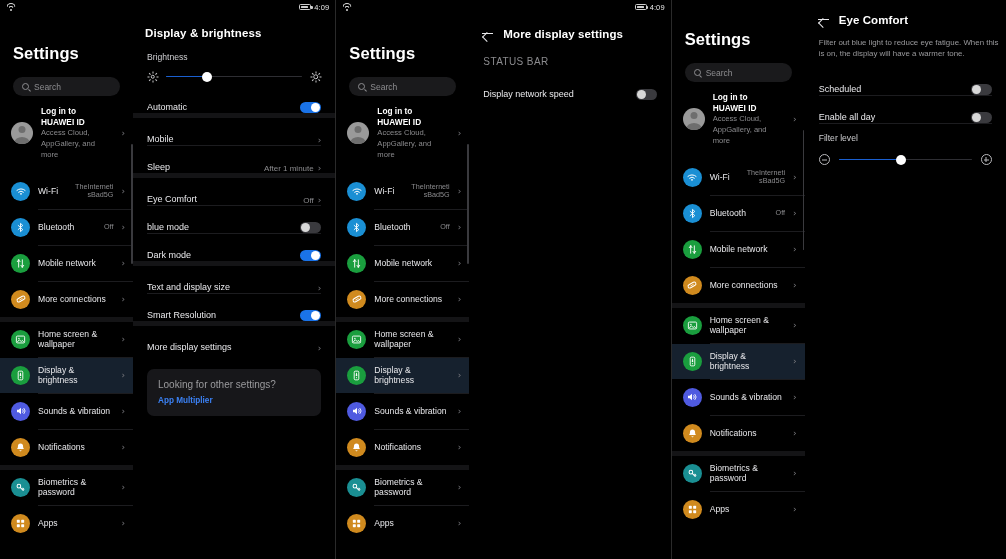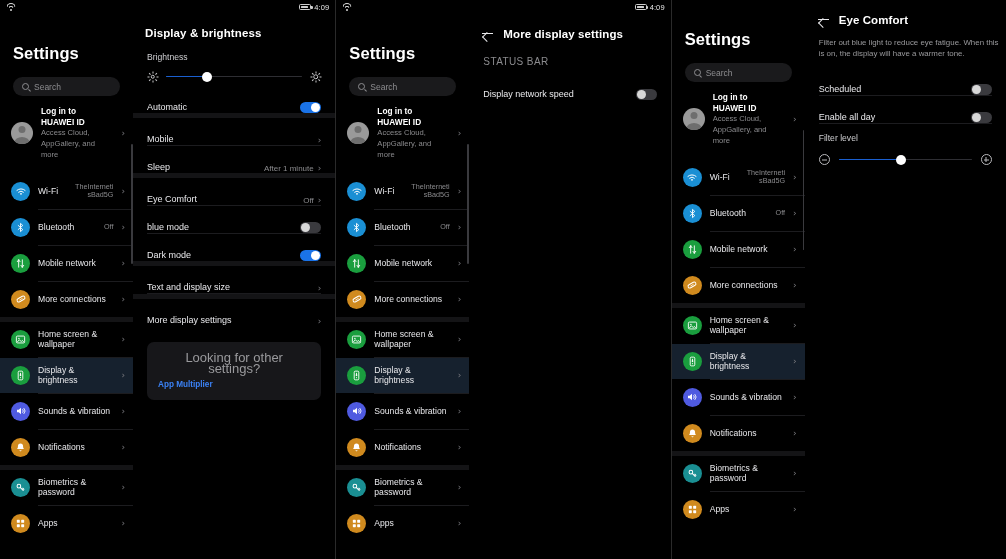"Smart Resolution" div.row { html: none -> <div> <span>Smart Resolution</span> <span> <span></span> </span> </div> }
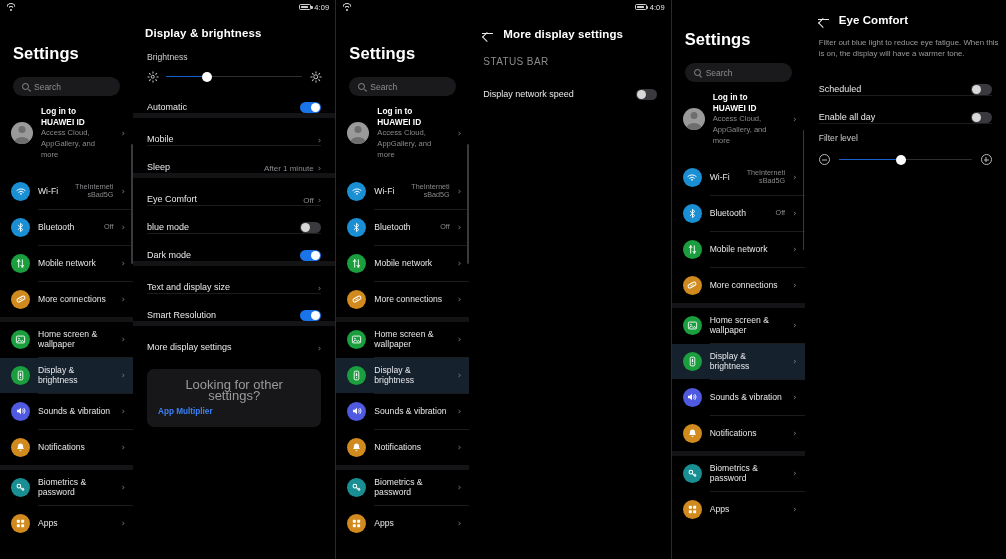"Looking for other settings?" .card-q { font-size: 13px -> 10px; text-align: center -> none }
